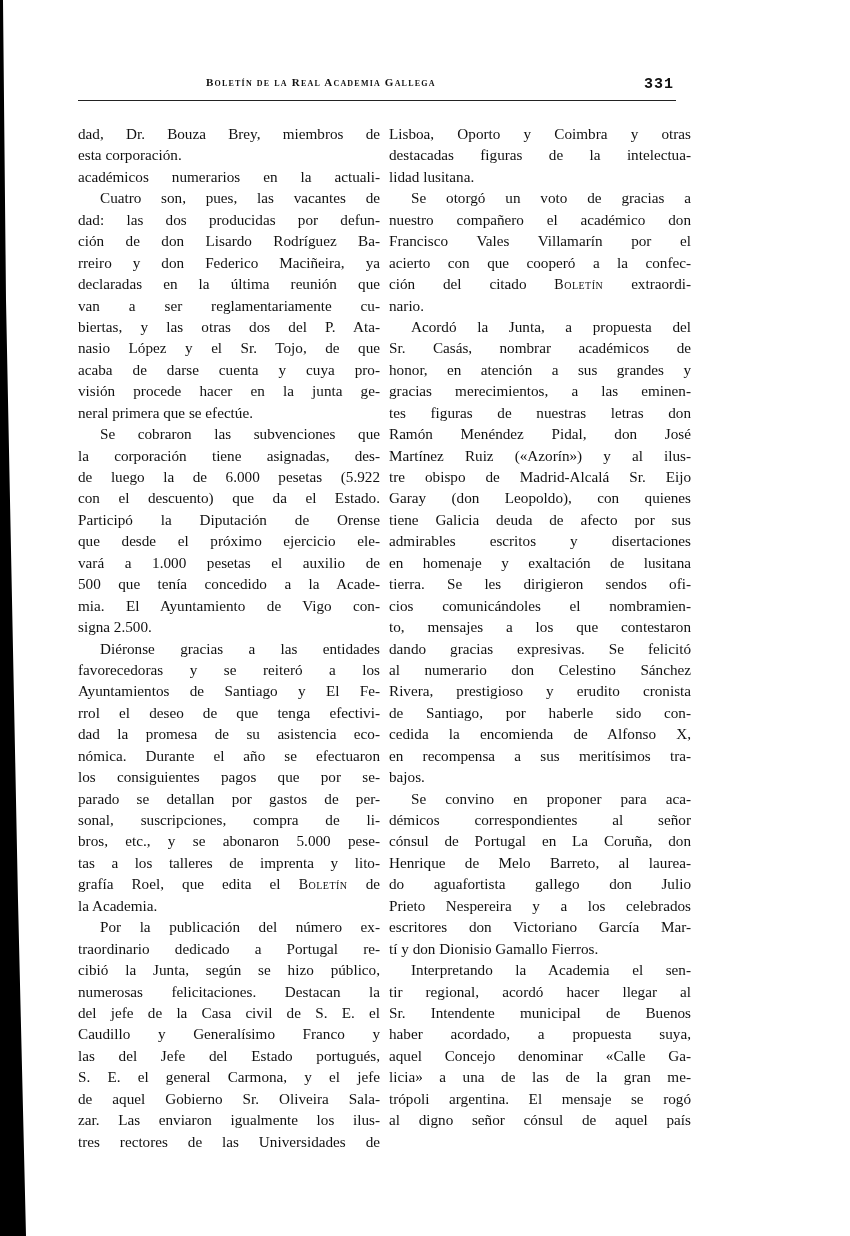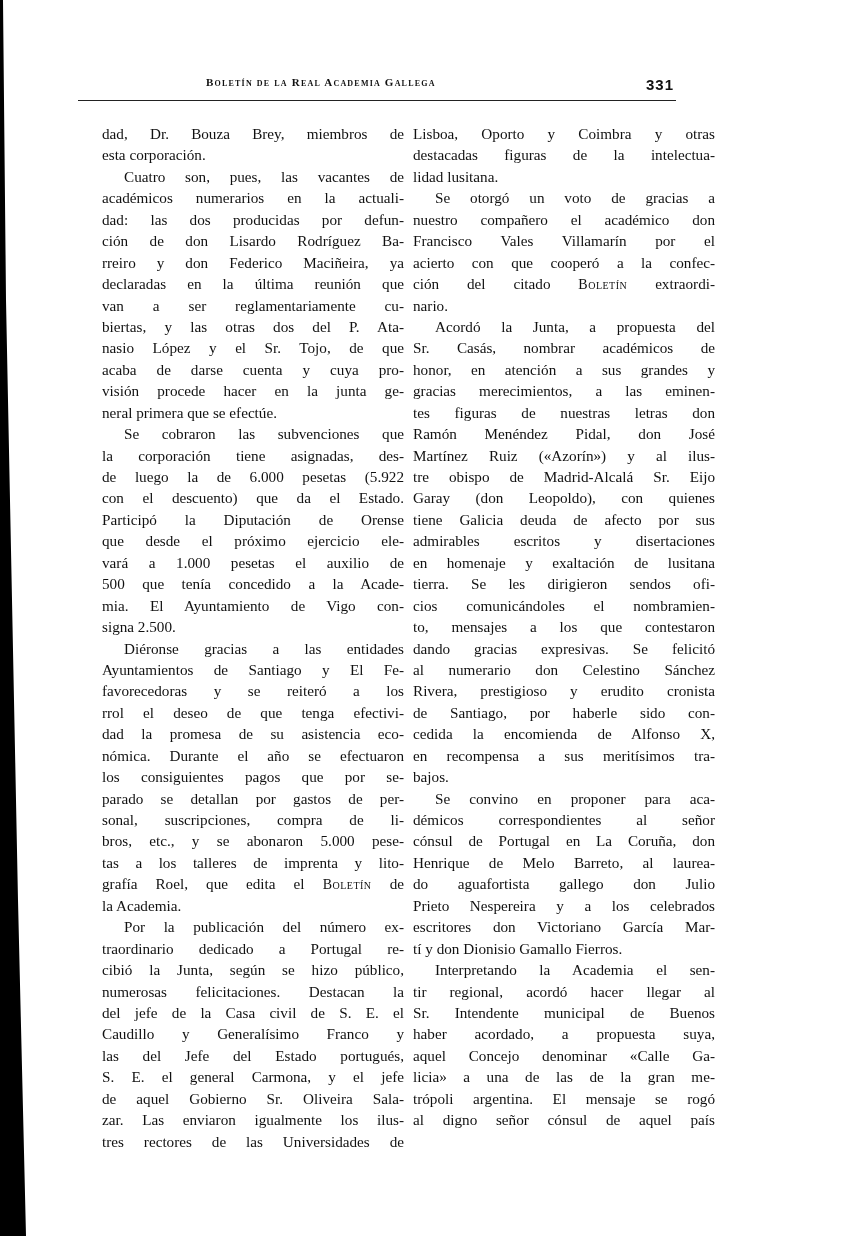"331" .page-number { font-family: Liberation Sans, sans-serif -> Liberation Mono, monospace }
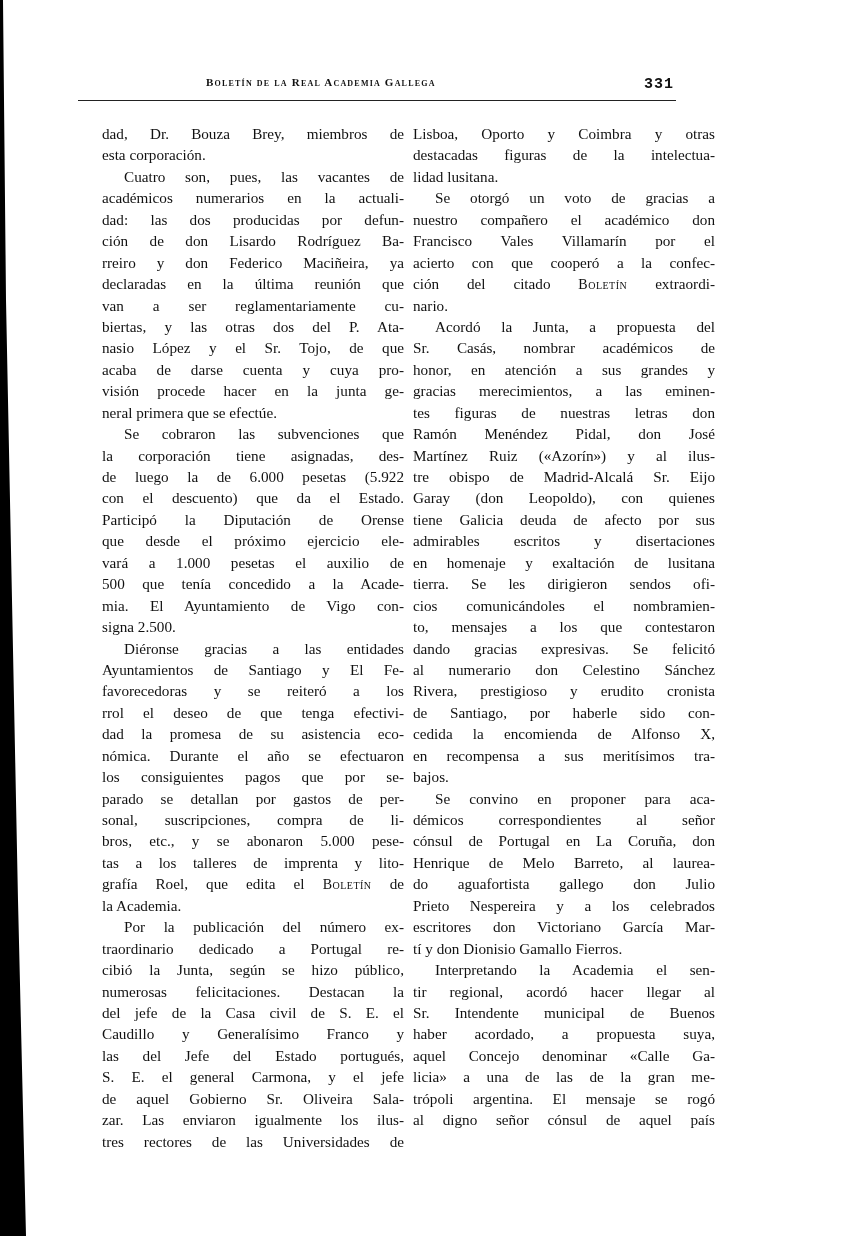"dad, Dr. Bouza Brey, miembros" .column { margin-left: 24px -> none }
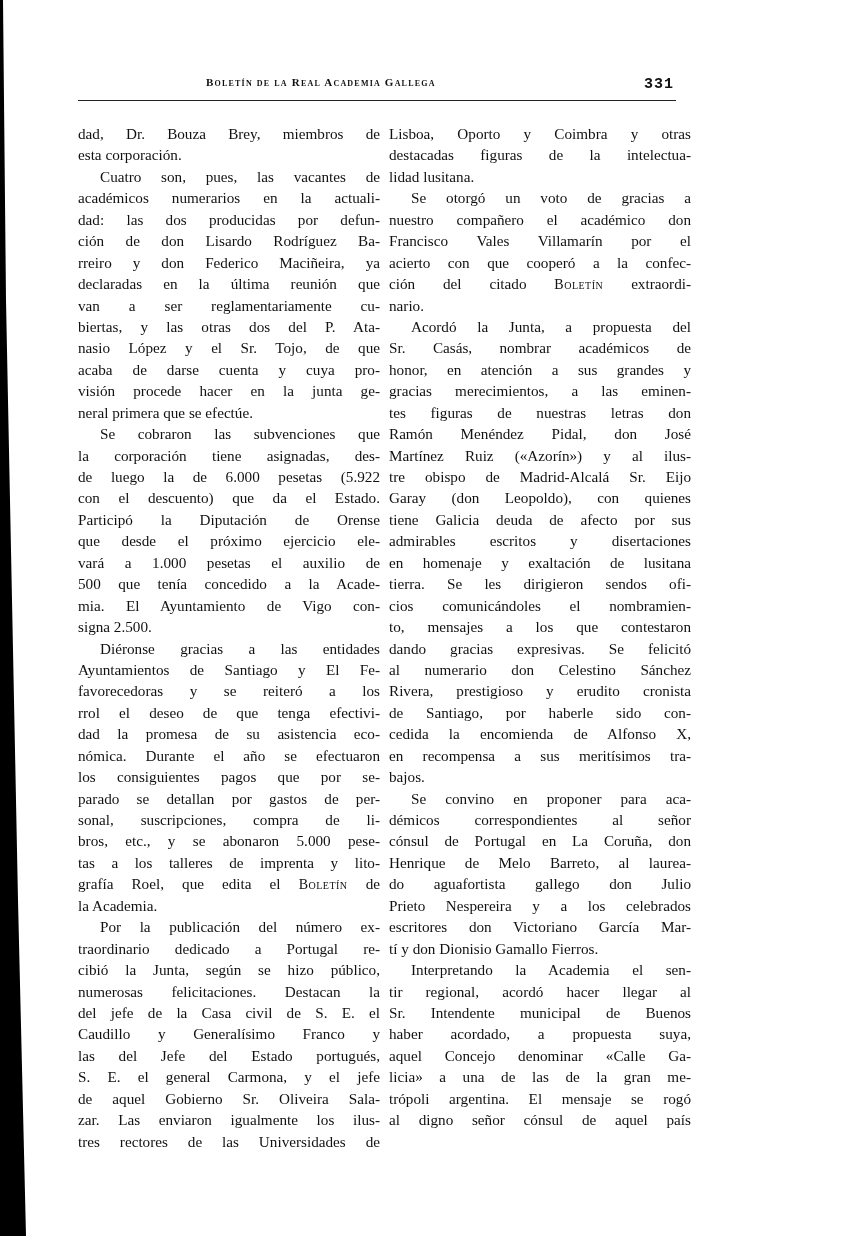"Cuatro son, pues, las vacantes" span.line { order: before "académicos numerarios en la actuali-" -> after "académicos numerarios en la actuali-" }
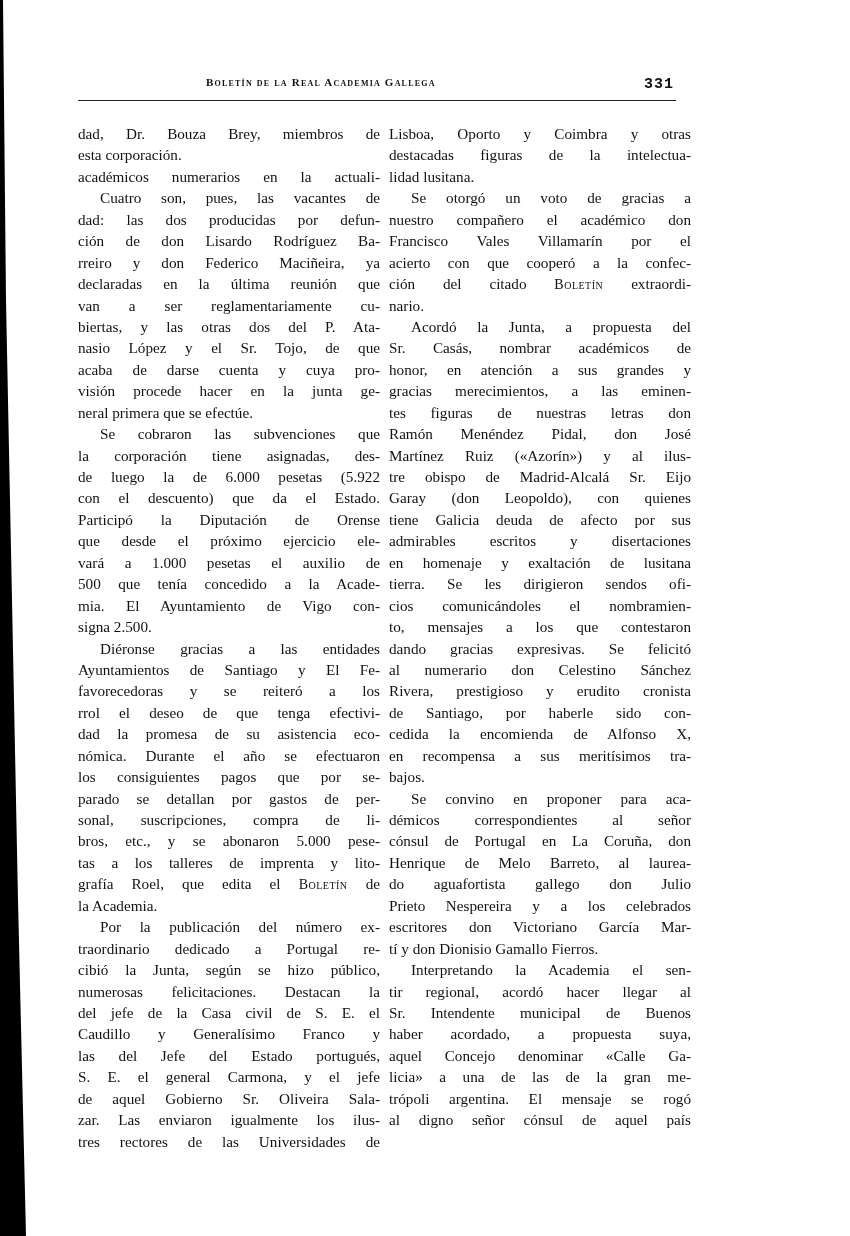"Ayuntamientos de Santiago y El" span.line { order: before "favorecedoras y se reiteró a" -> after "favorecedoras y se reiteró a" }
